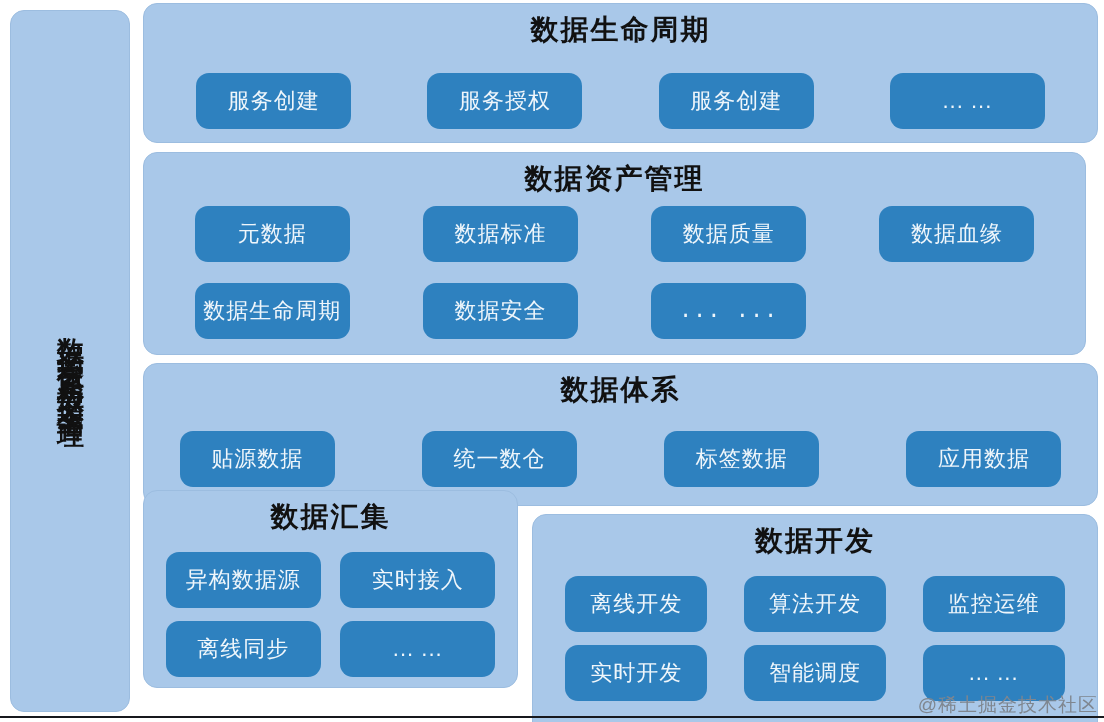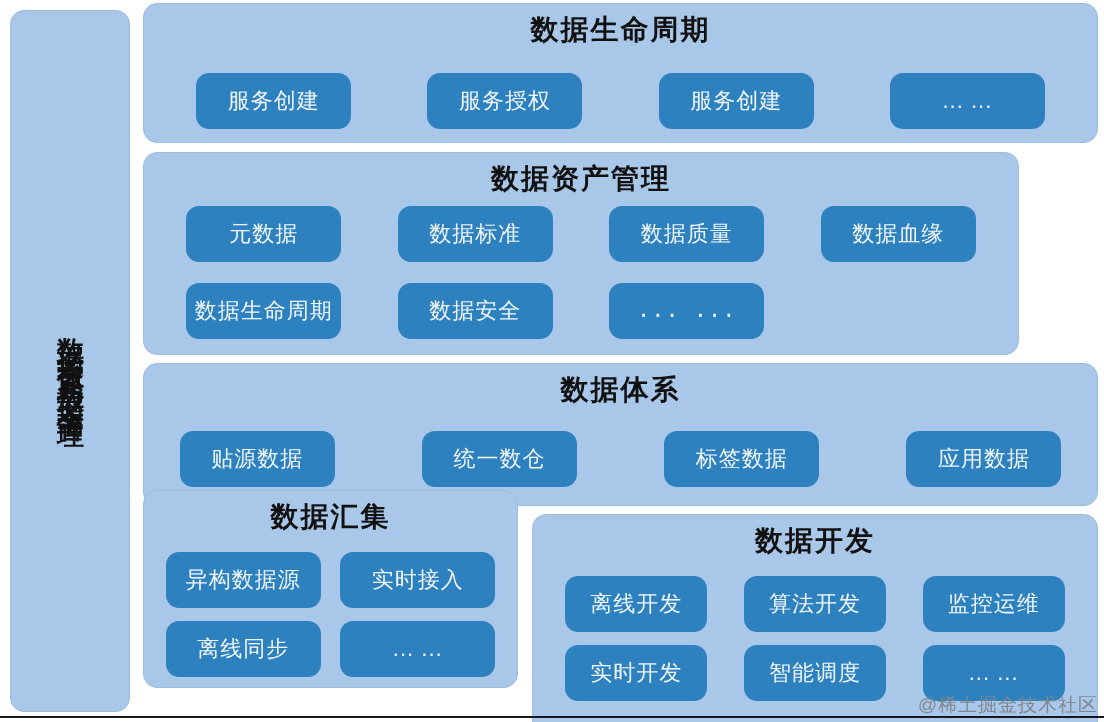"数据资产管理" .p2 { width: 876px -> 943px }
